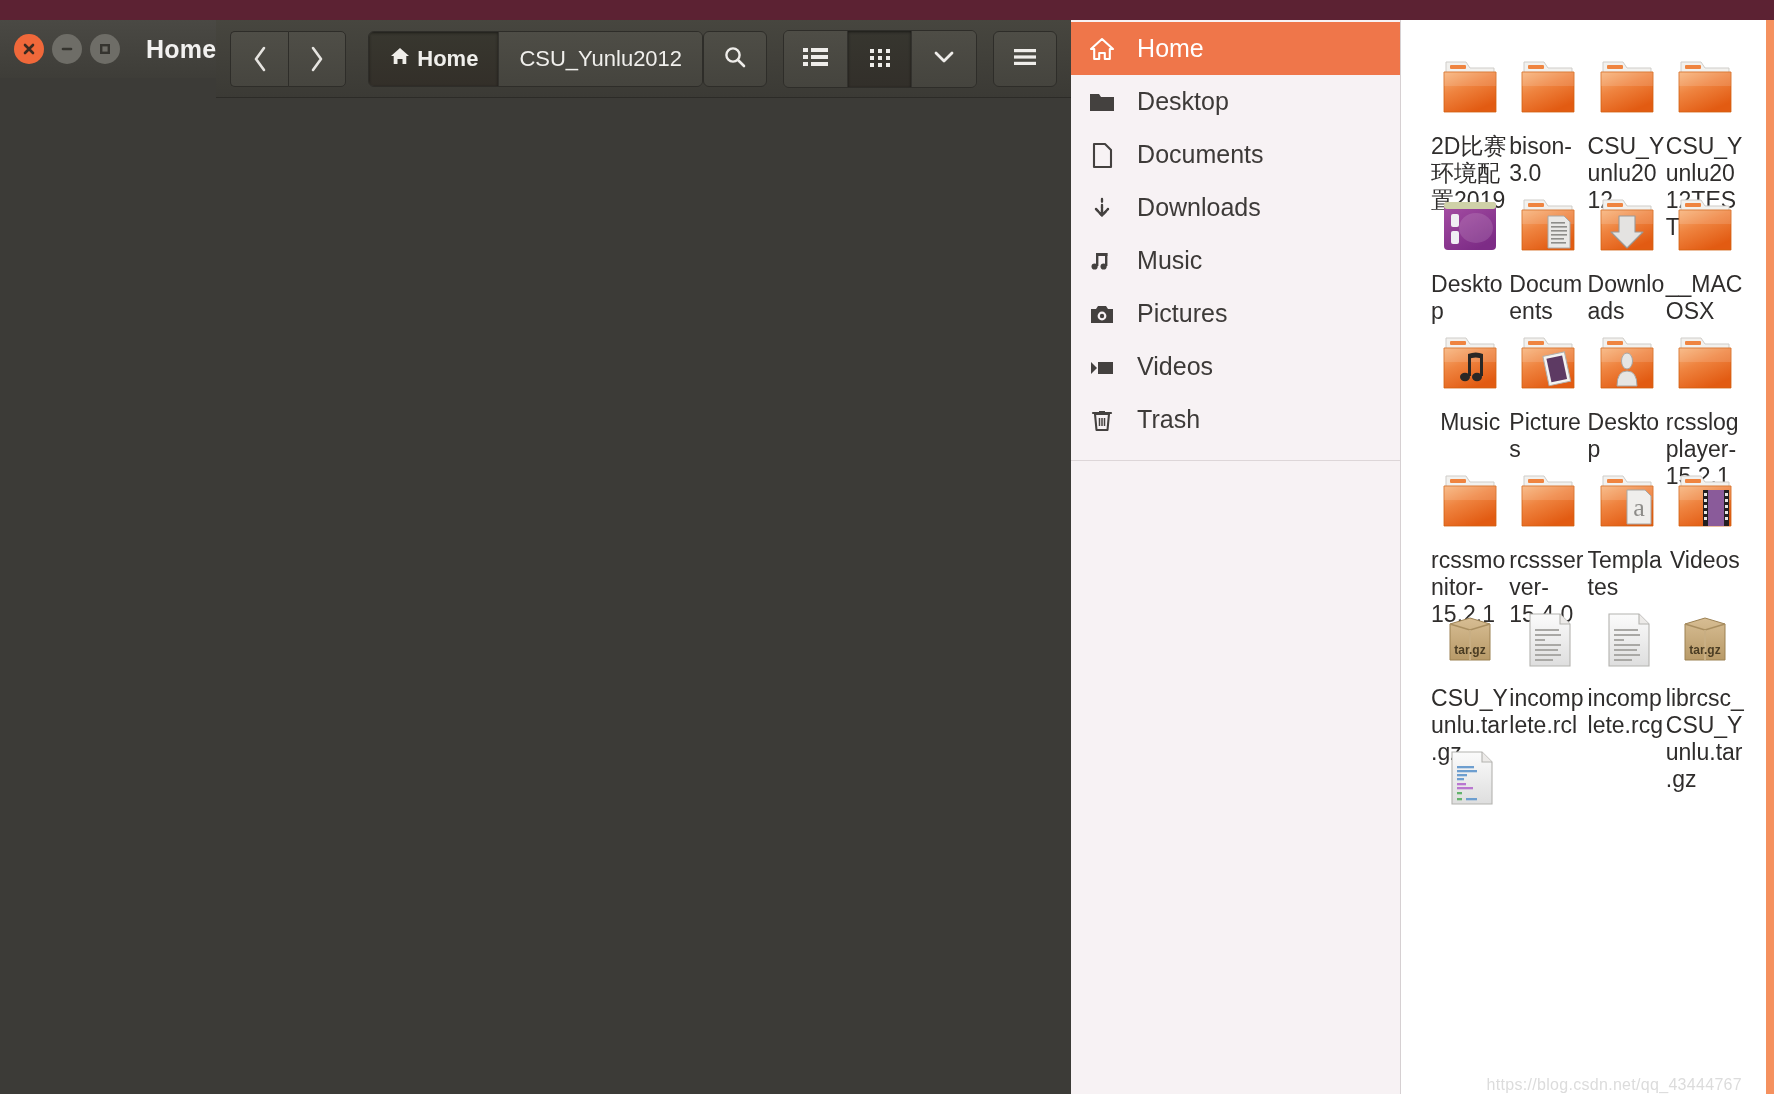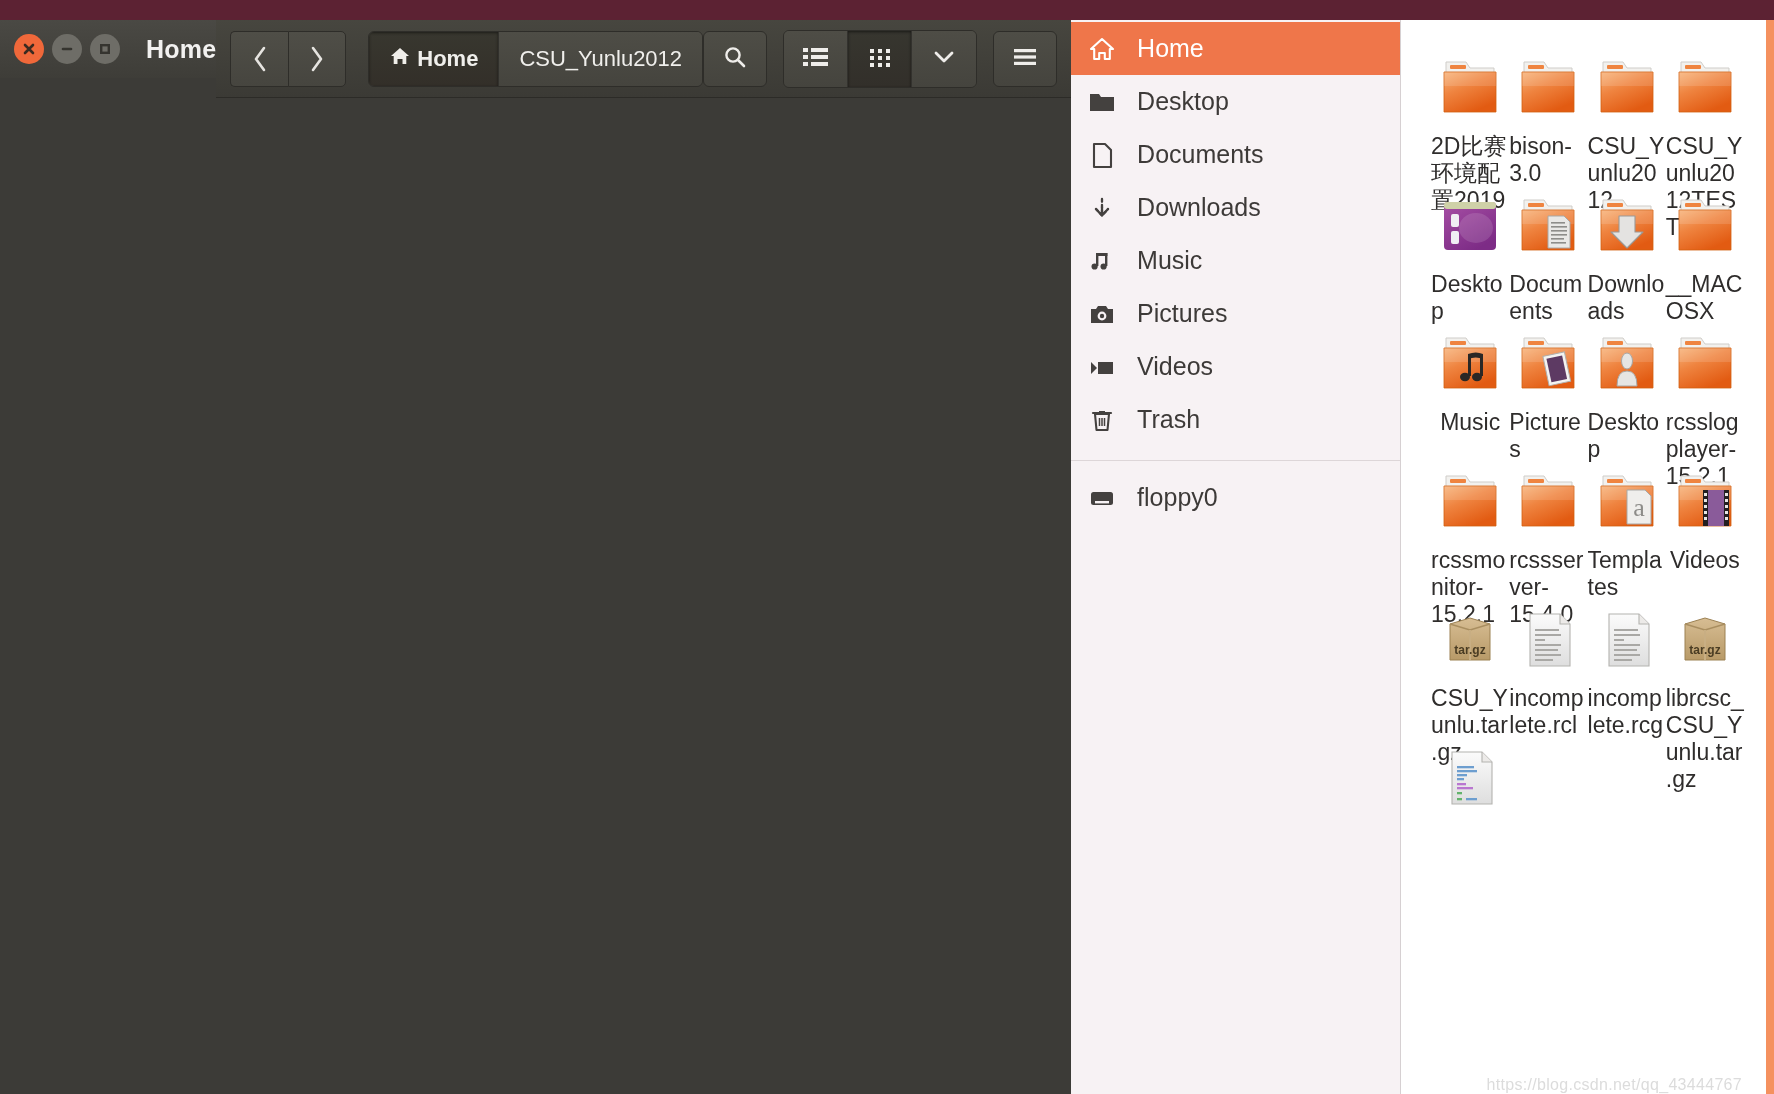"floppy0" div.sideitem { html: <div> <span> <svg> <rect></rect> <rect></rect> </svg> </span> <span>floppy0</span> </div> -> none }
